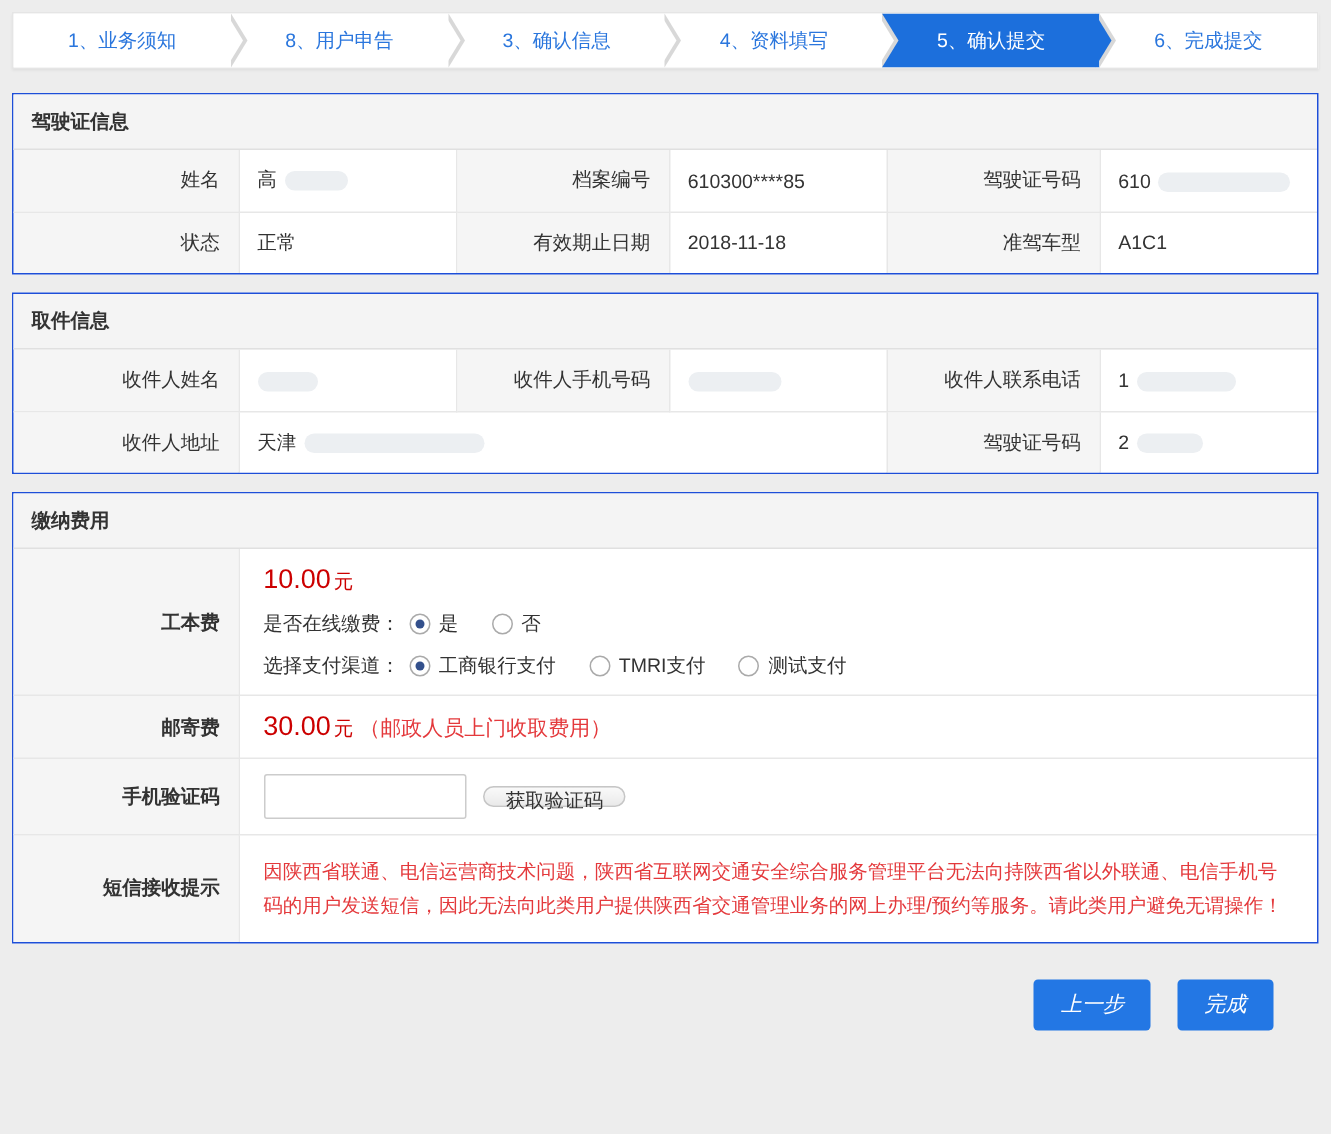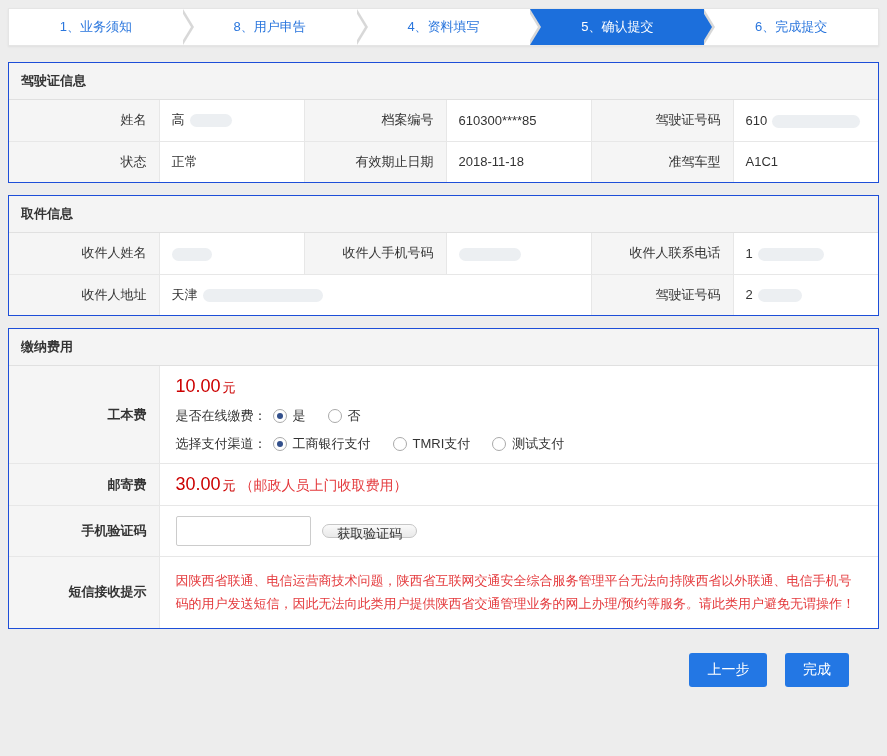"3、确认信息" div.step { html: none -> <div>3、确认信息</div> }
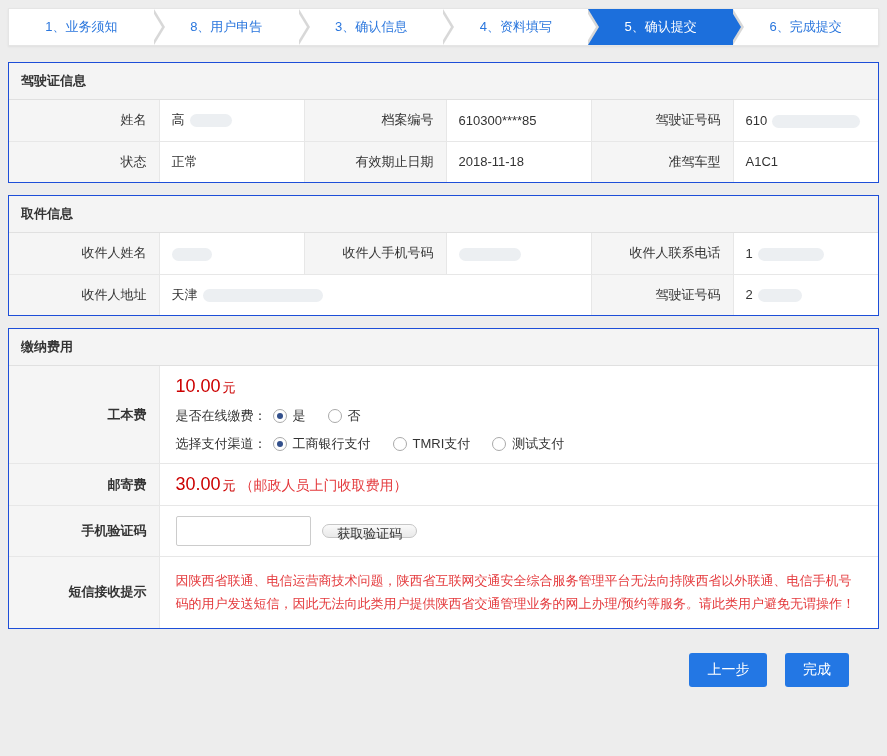"上一步" .btn-primary { font-style: none -> italic }
